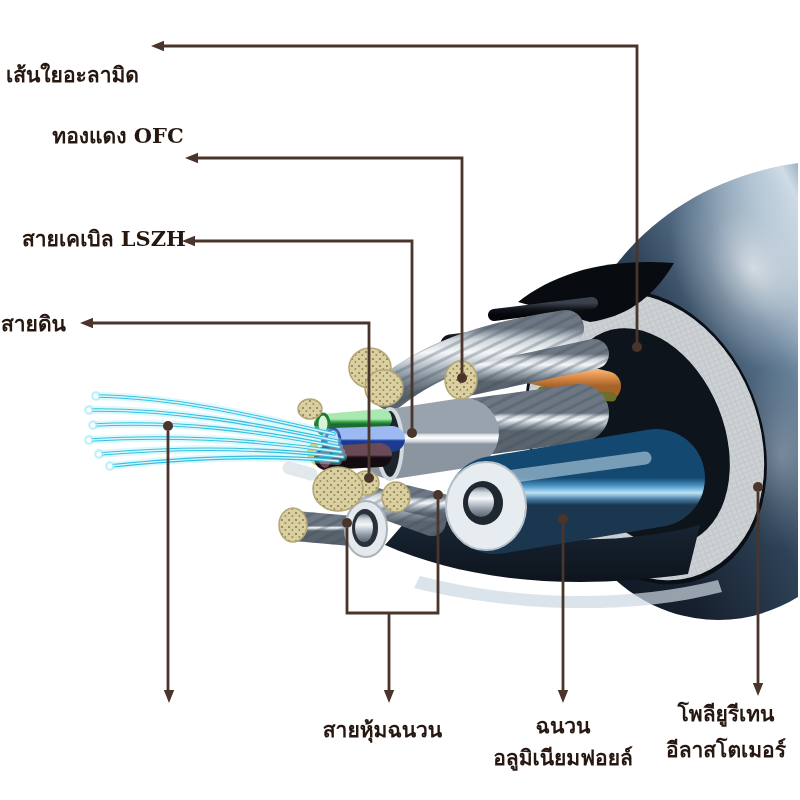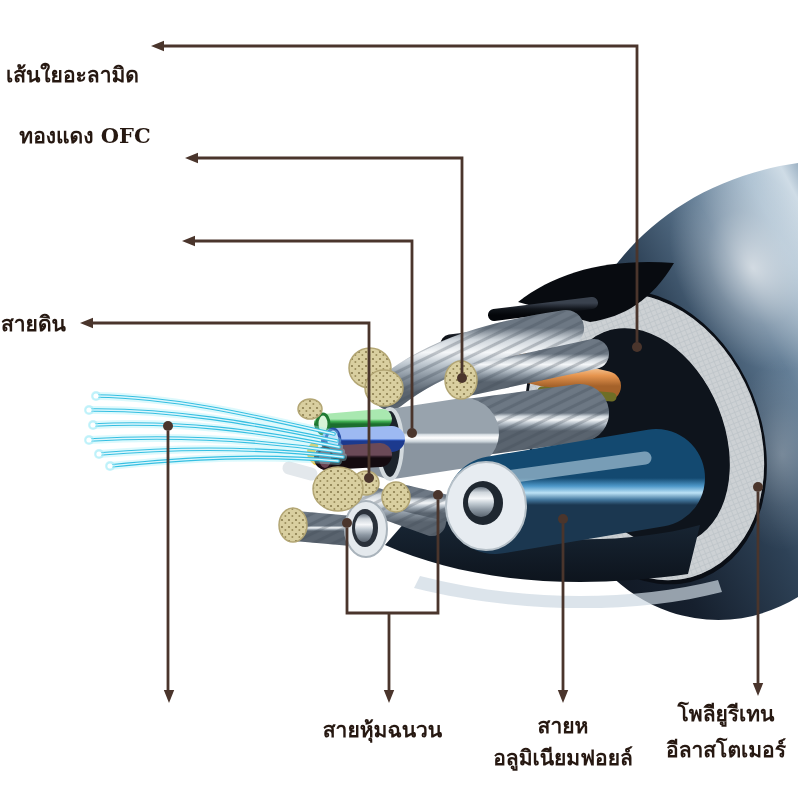"ทองแดง OFC" #lbl-ofc { left: 0 -> 33px }
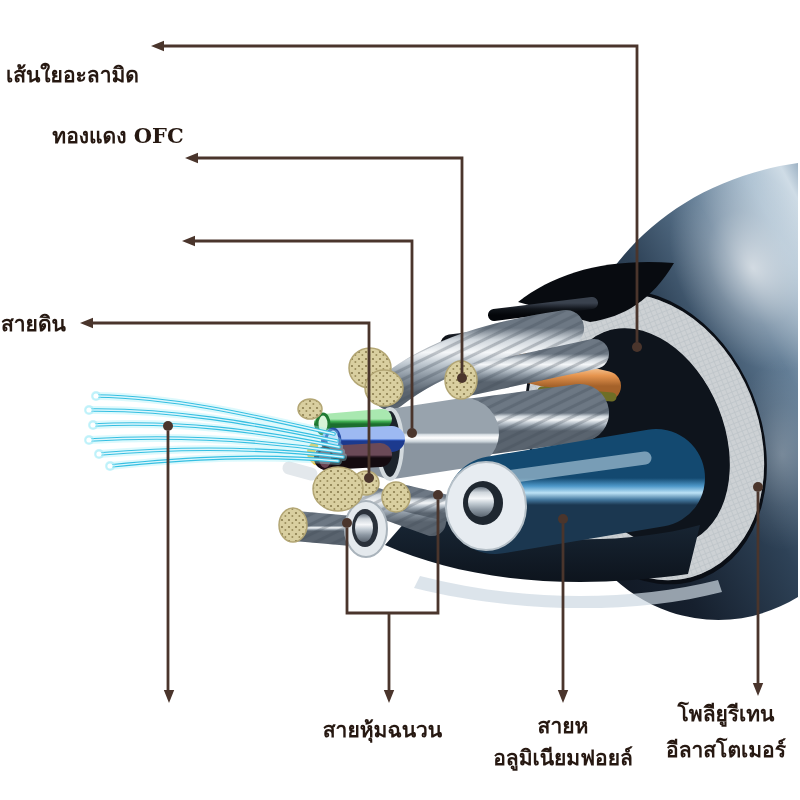"สายเคเบิล LSZH" div.lbl { html: none -> <div> <span>สายเคเบิล LSZH</span> </div> }
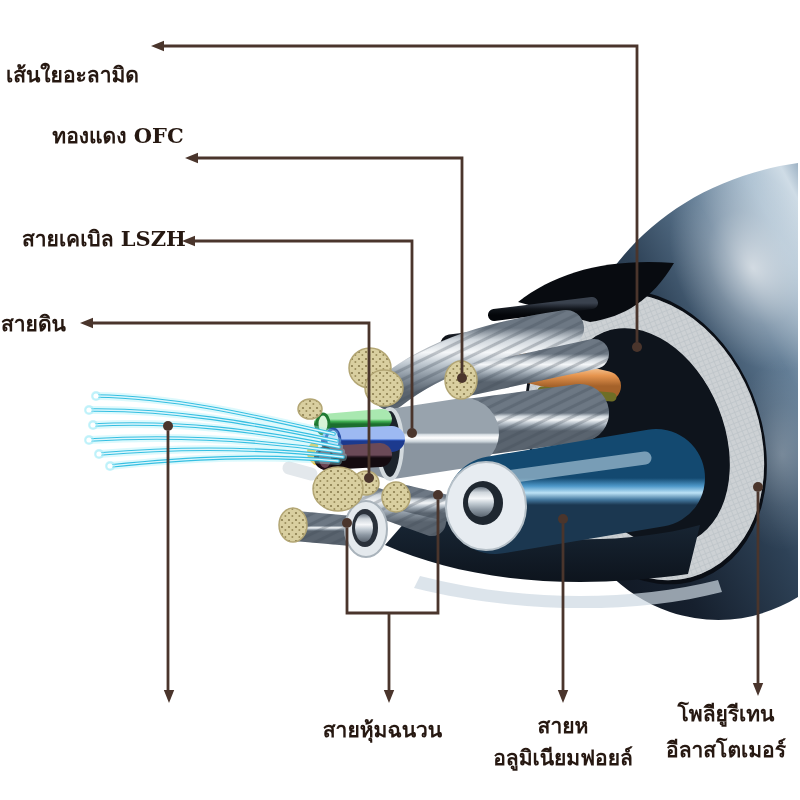"สายห" span { text: สายห -> ฉนวน }
